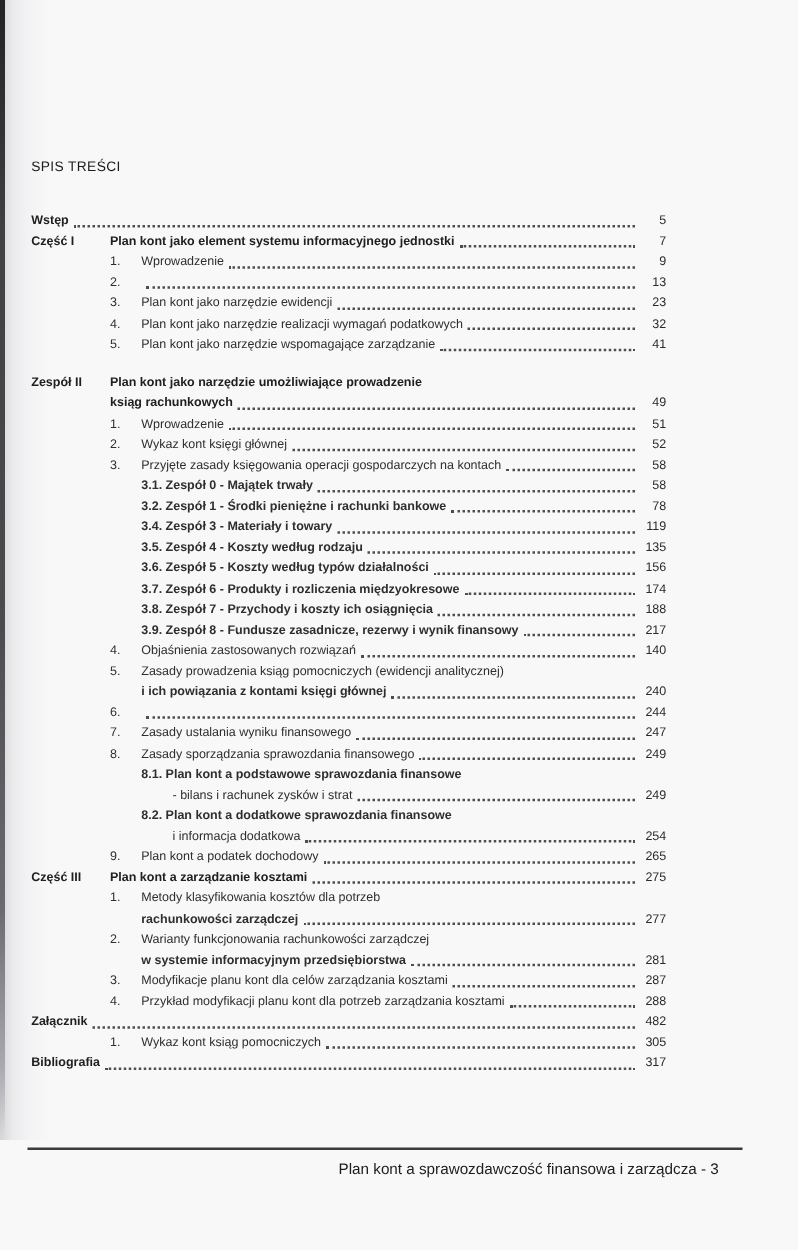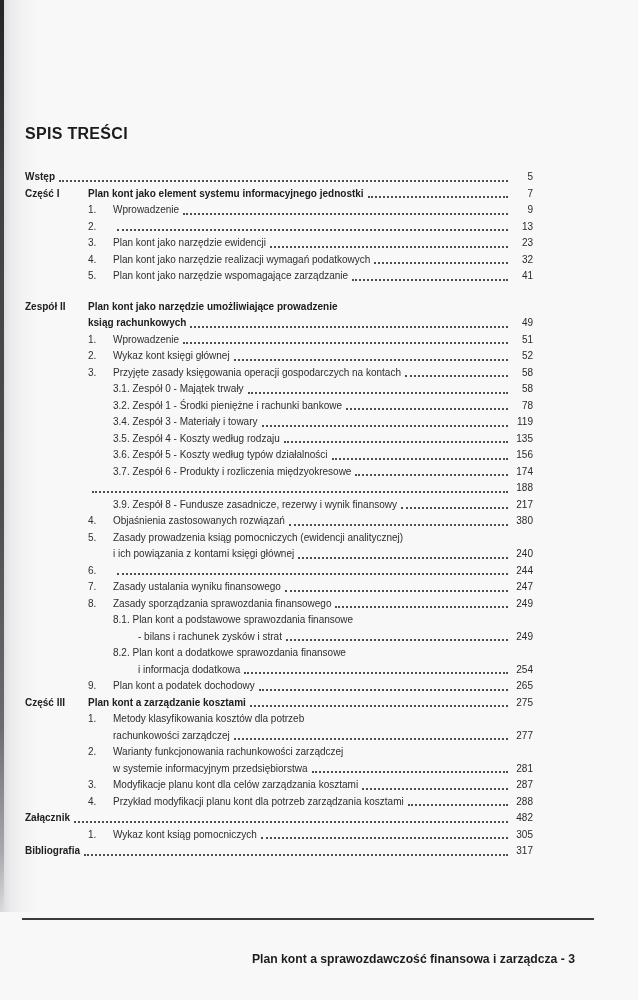"SPIS TREŚCI" .heading { font-size: 16px -> 11px; font-weight: bold -> normal }
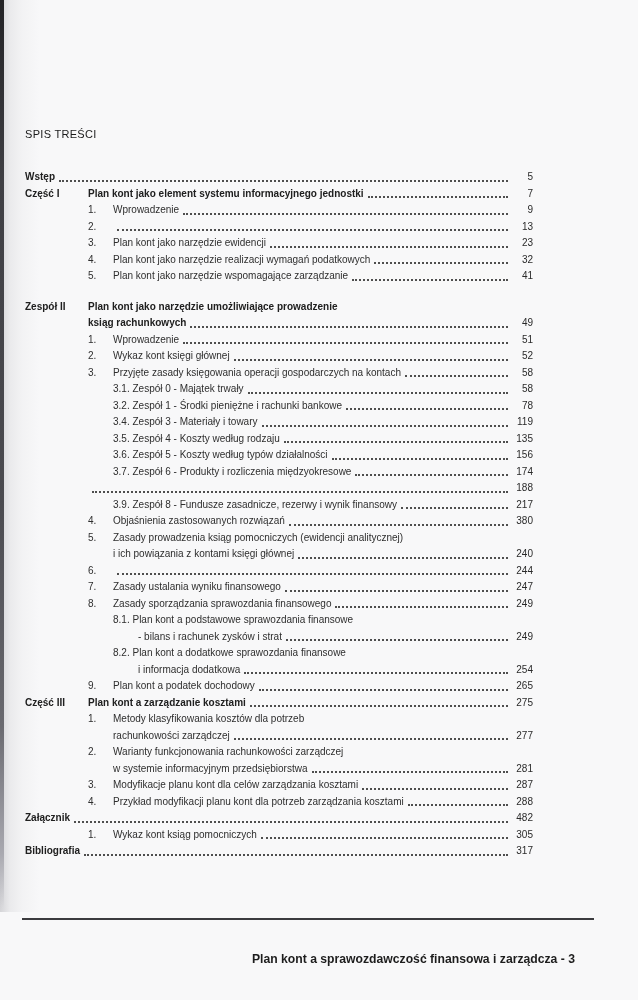"3.1. Zespół 0 - Majątek" .ind1 { font-weight: none -> bold }
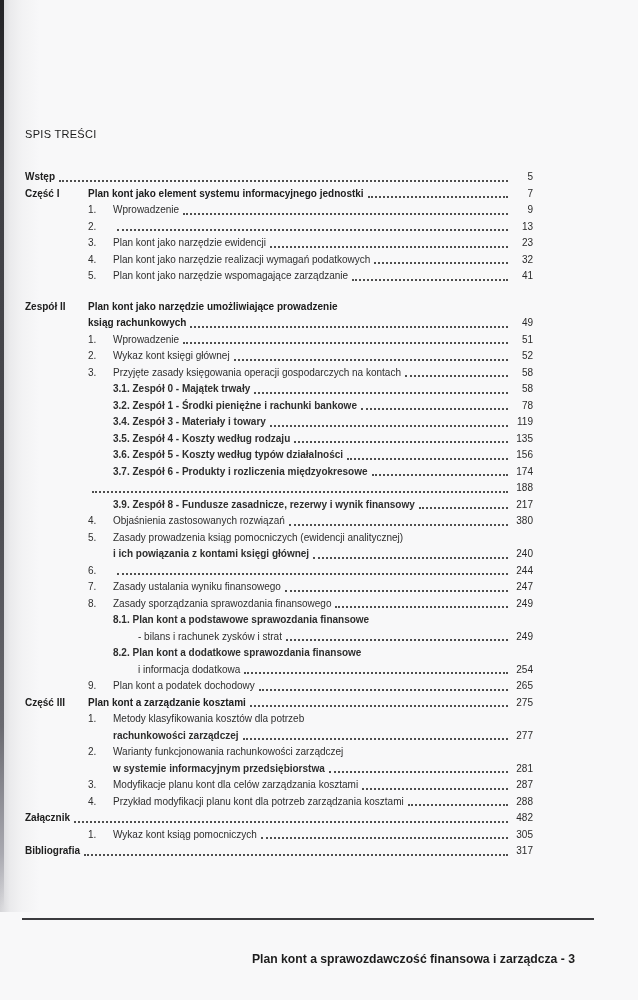"3.8. Zespół 7 - Przychody" span.t { html: none -> <span>3.8. Zespół 7 - Przychody i koszty ich osiągnięcia</span> }
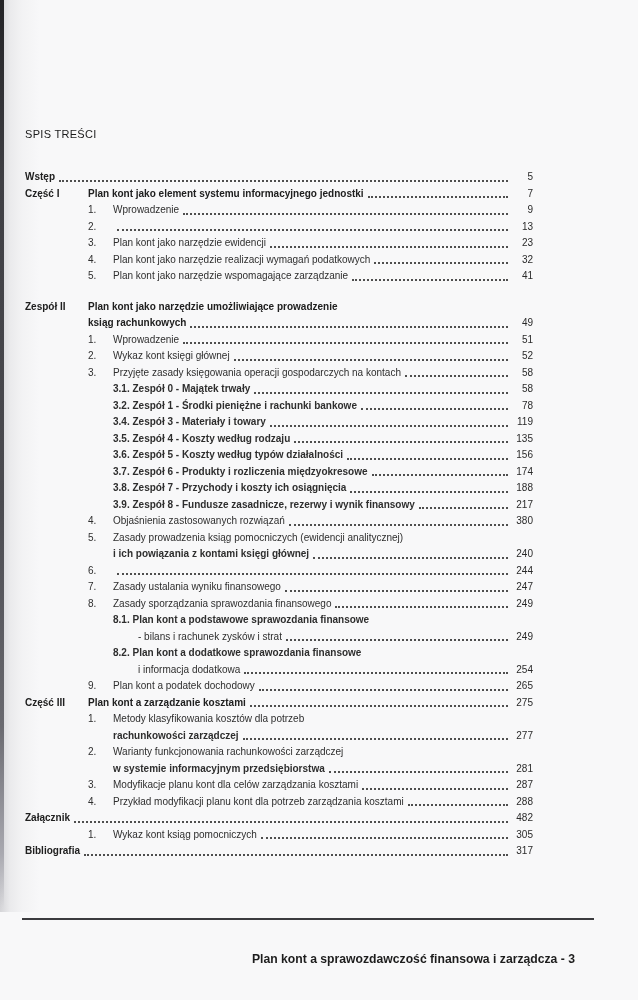"380" span.pg { text: 380 -> 140 }
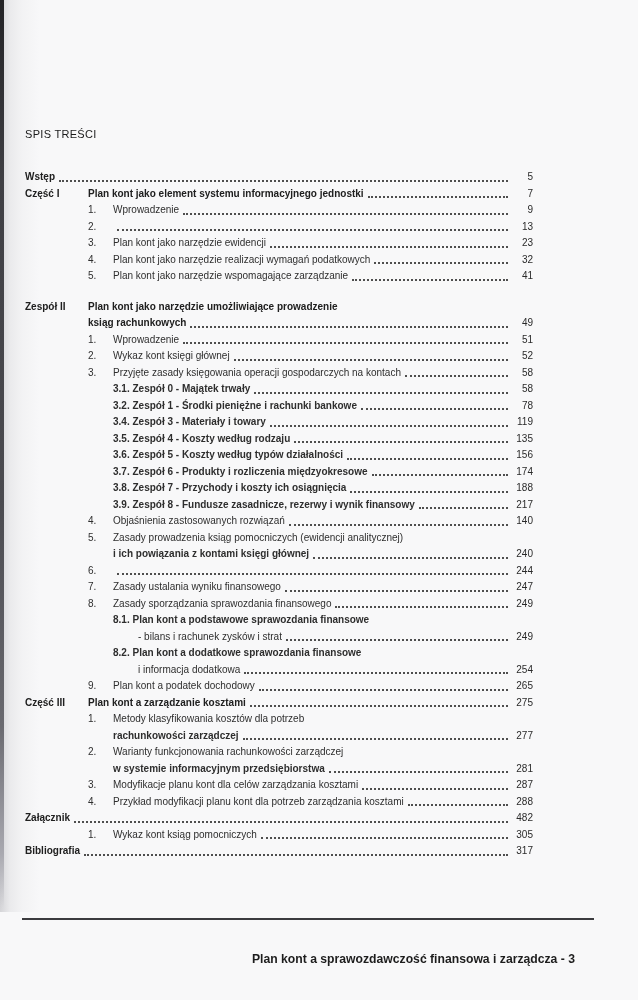"Plan kont a sprawozdawczość finansowa" .footer-text { font-weight: bold -> normal; top: 952px -> 928px }
